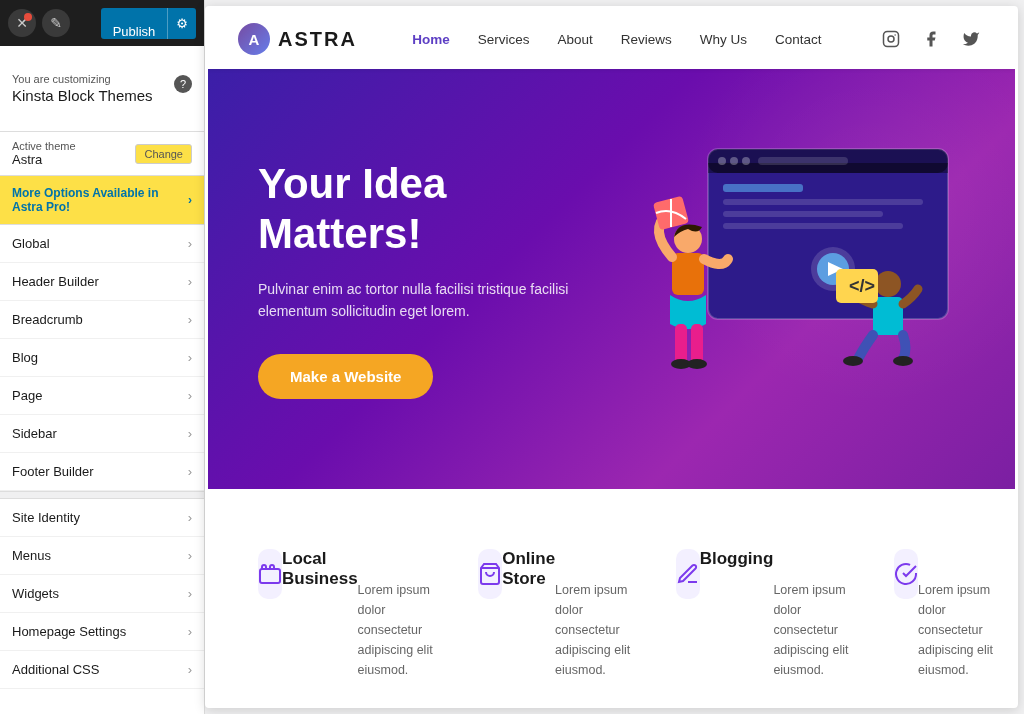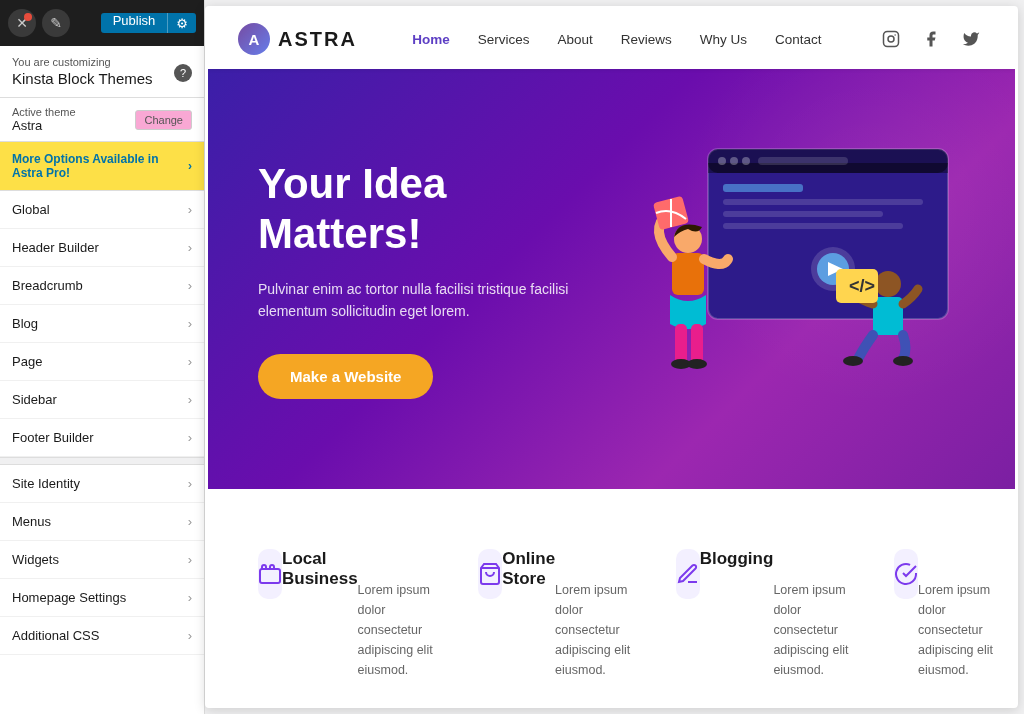"Publish" .publish-btn { align-items: flex-start -> flex-end; height: 20px -> 31px }
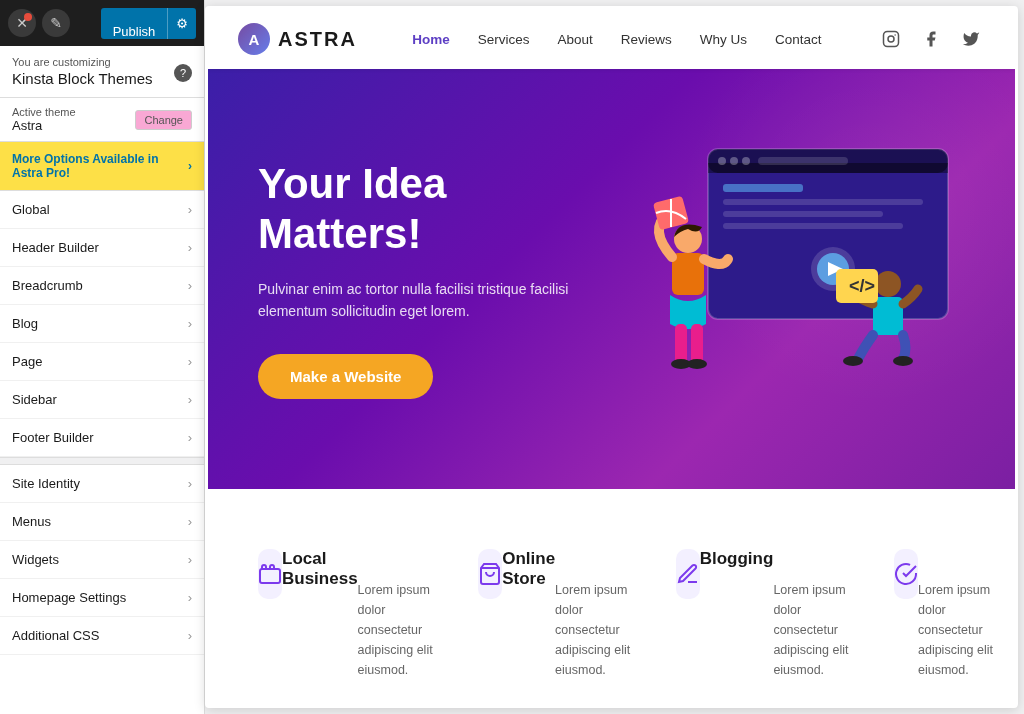"You are customizing" .customizing-info { align-items: center -> flex-start; padding: 10px 12px -> 27px 12px }
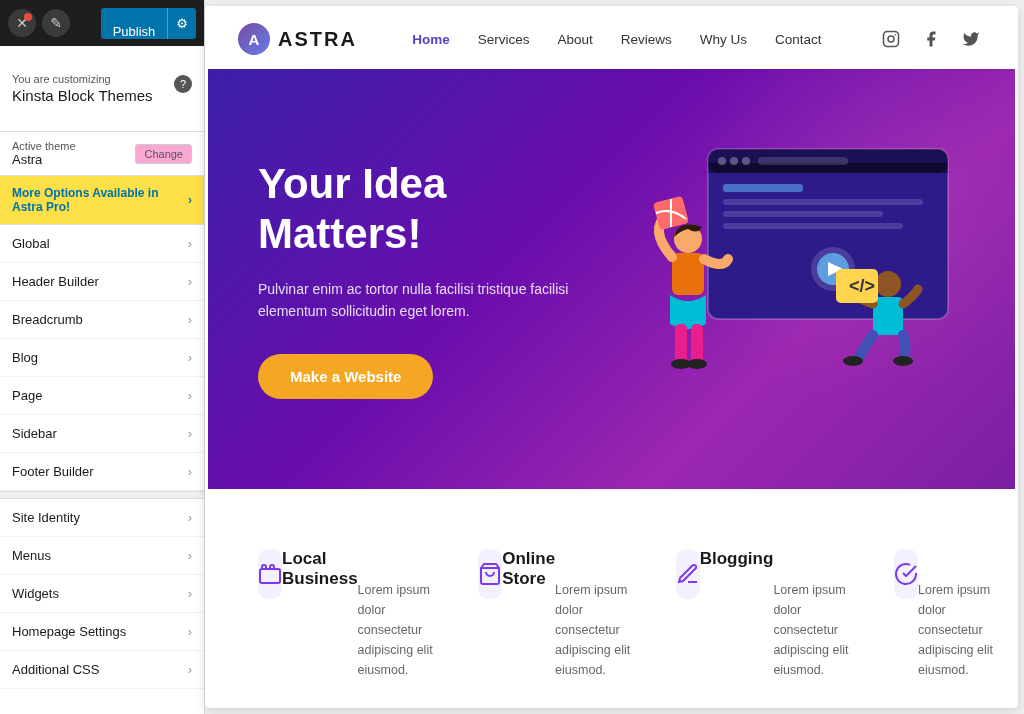"Change" .change-btn { background: #f9a8d4 -> #fde047 }
